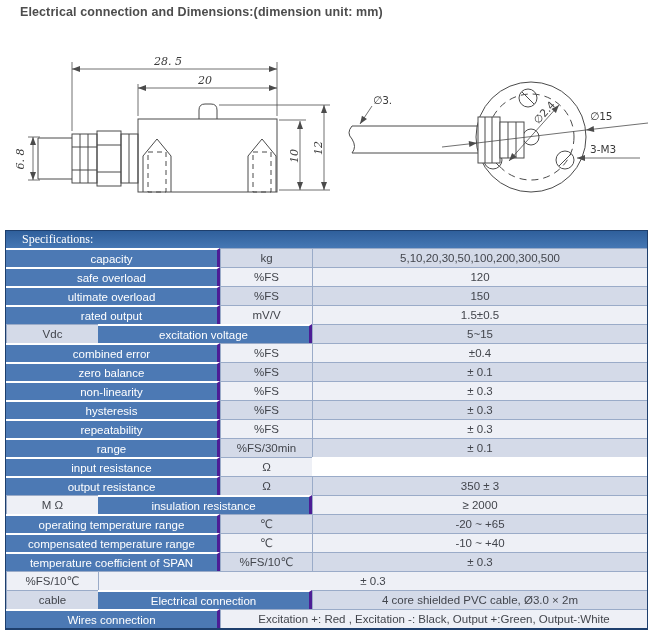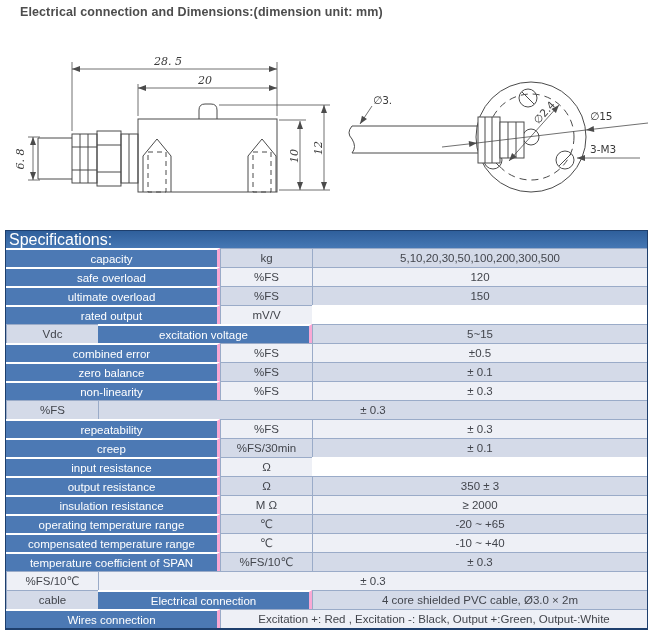"Specifications:" .spec-header { font-family: none -> Liberation Serif, serif; font-size: 16px -> 12px; padding-left: 3px -> 16px }
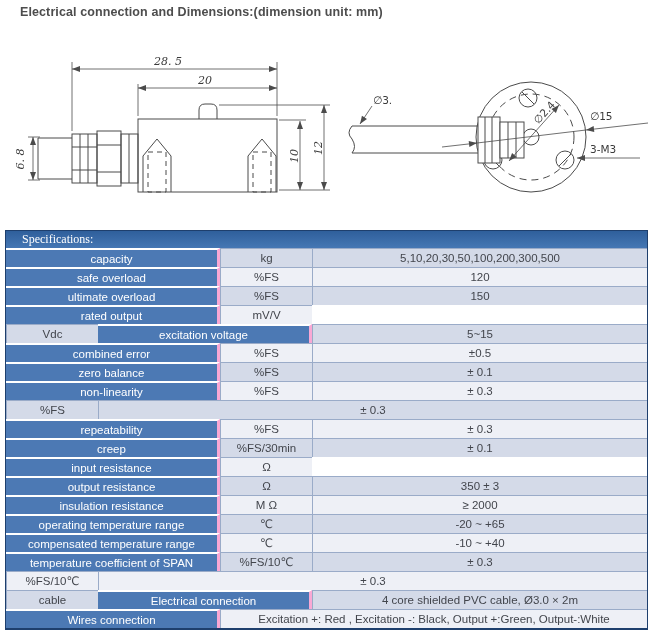"capacity" .cl { border-right: 3px solid #f9a8d4 -> 3px solid #4c1d95 }
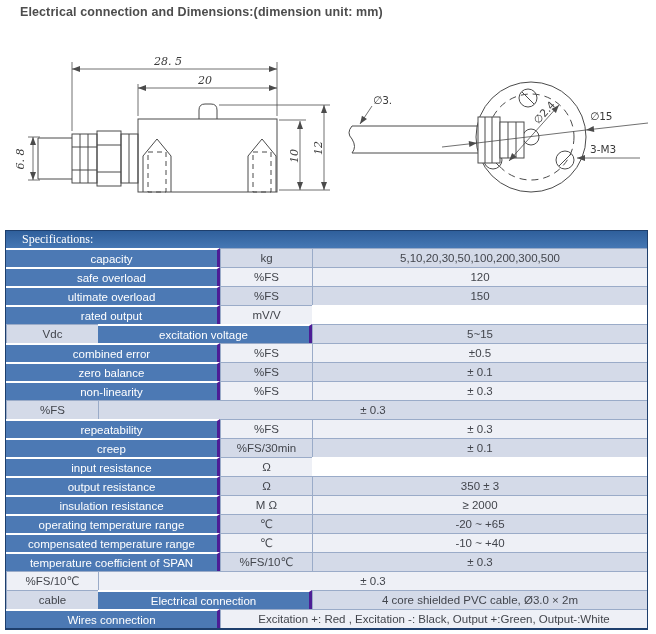"1.5±0.5" div.cell { html: none -> <div>1.5±0.5</div> }
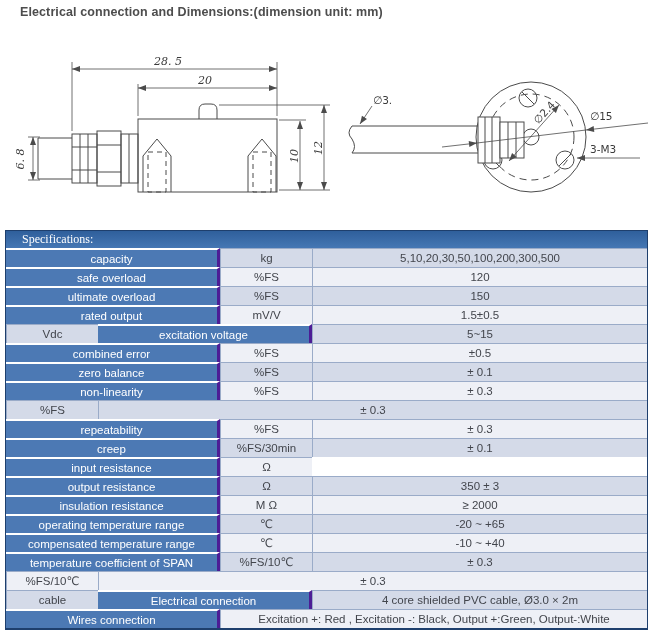"±0.5" div.cell { text: 0.5 -> 0.4 }
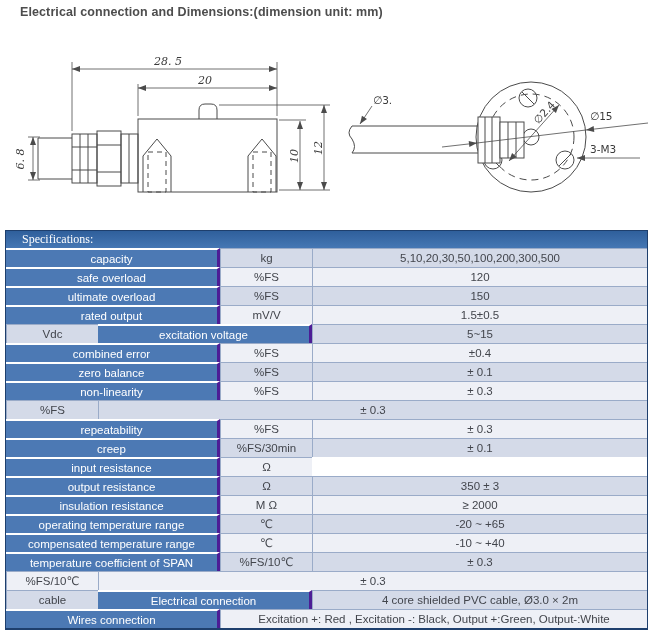"hysteresis" div.cell { html: none -> <div>hysteresis</div> }
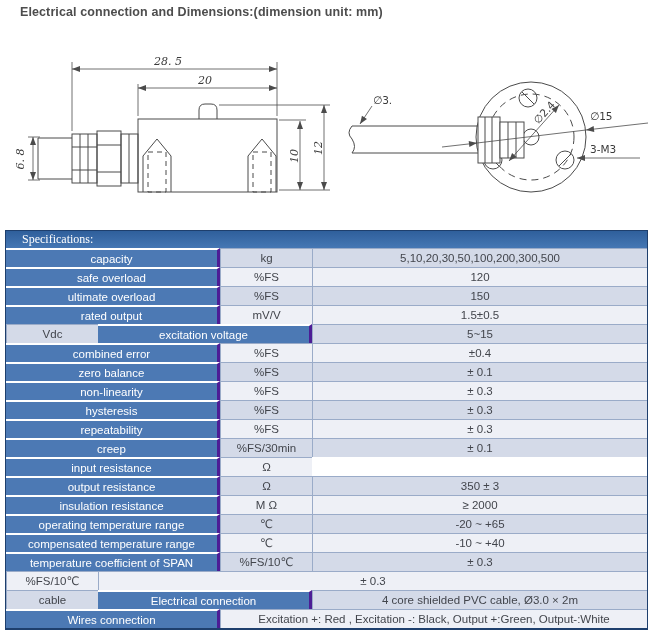"creep" div.cell { text: creep -> range }
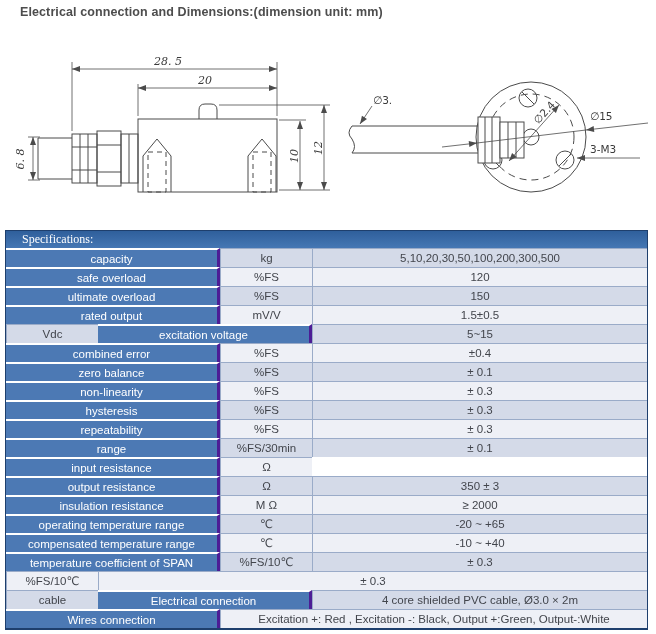"insulation resistance" div.cell { order: before "M Ω" -> after "M Ω" }
